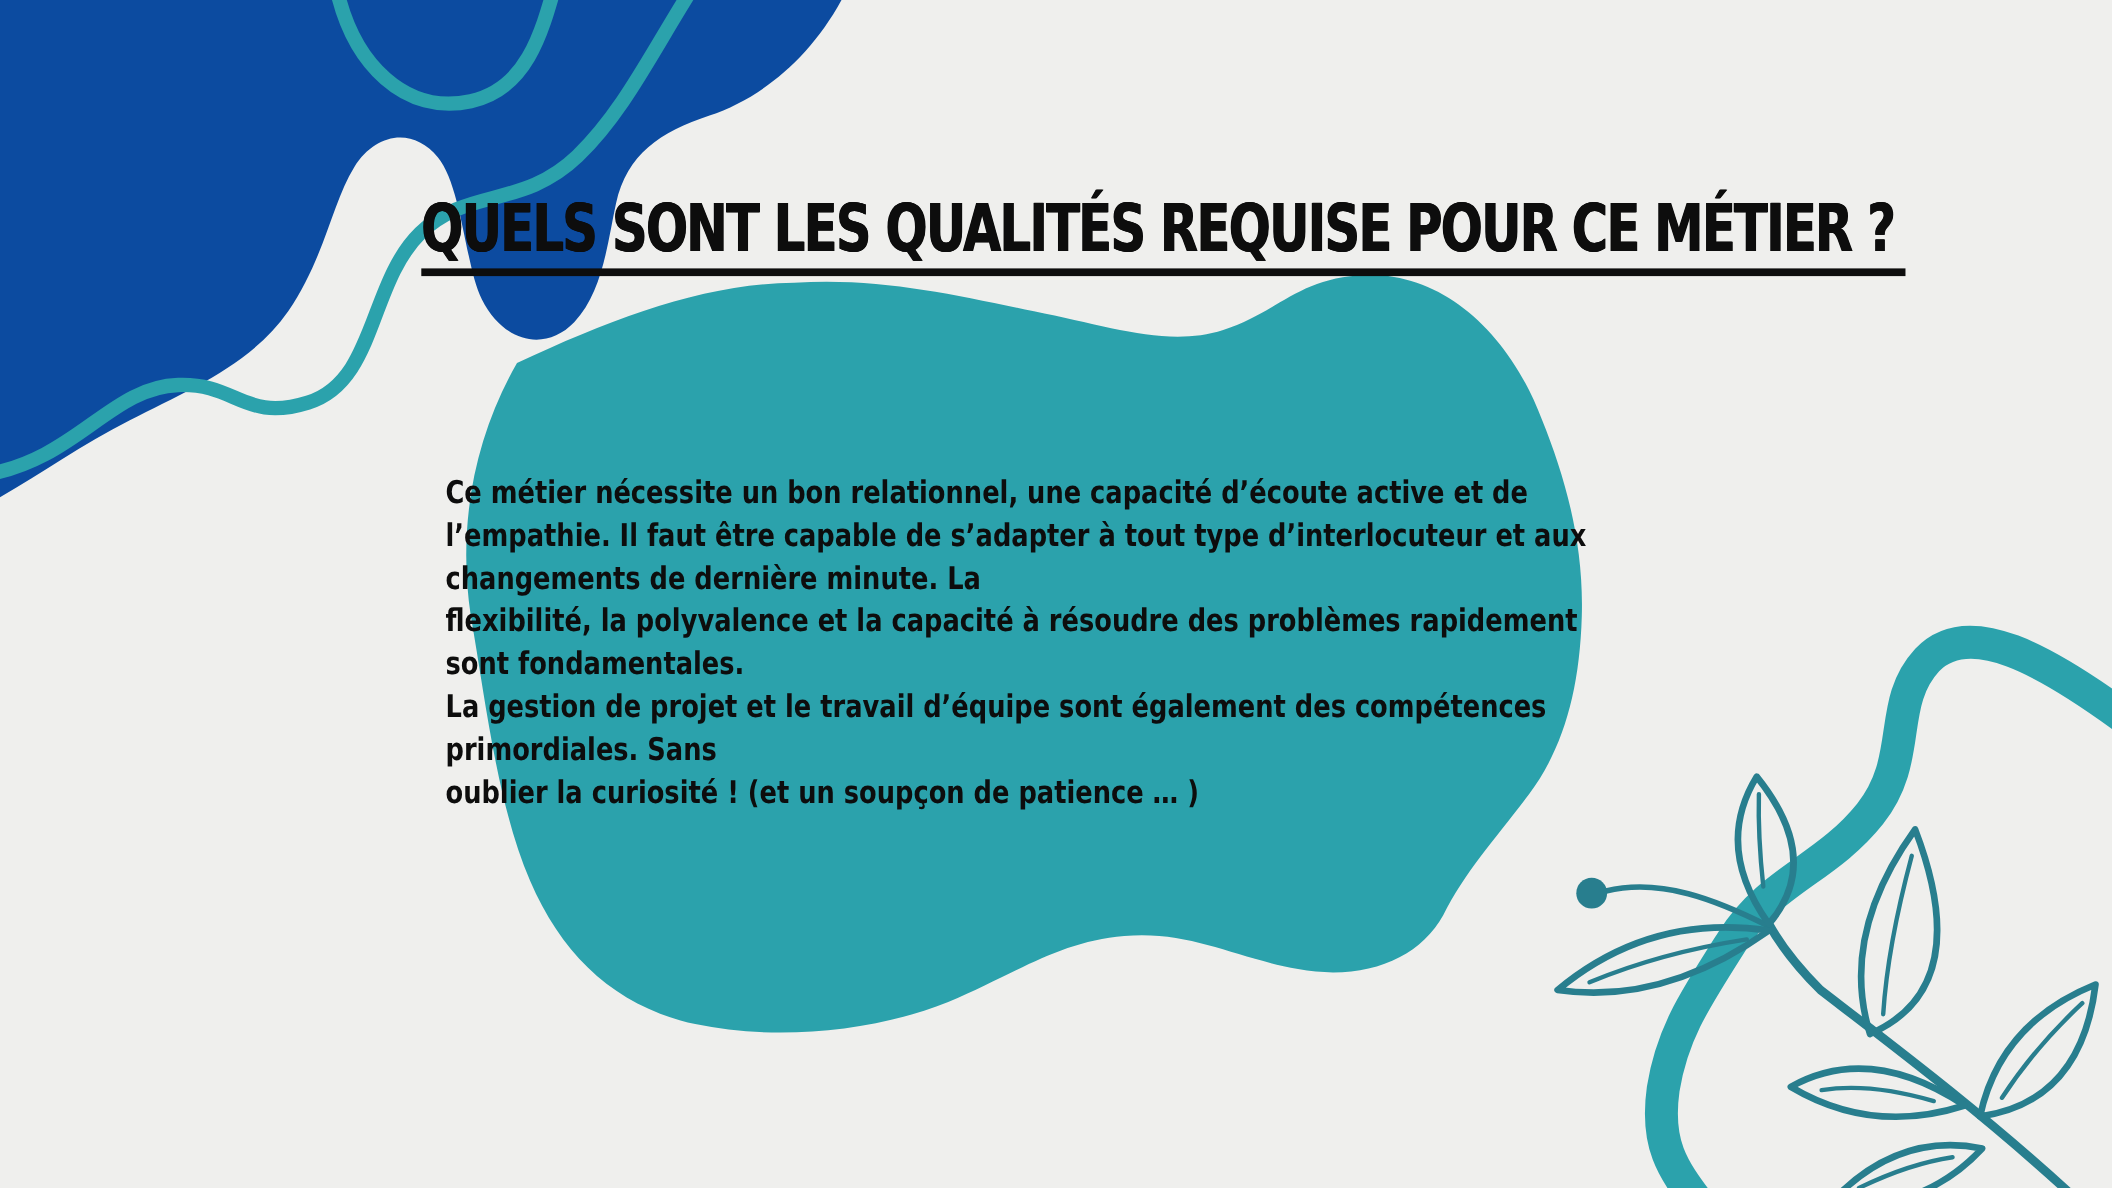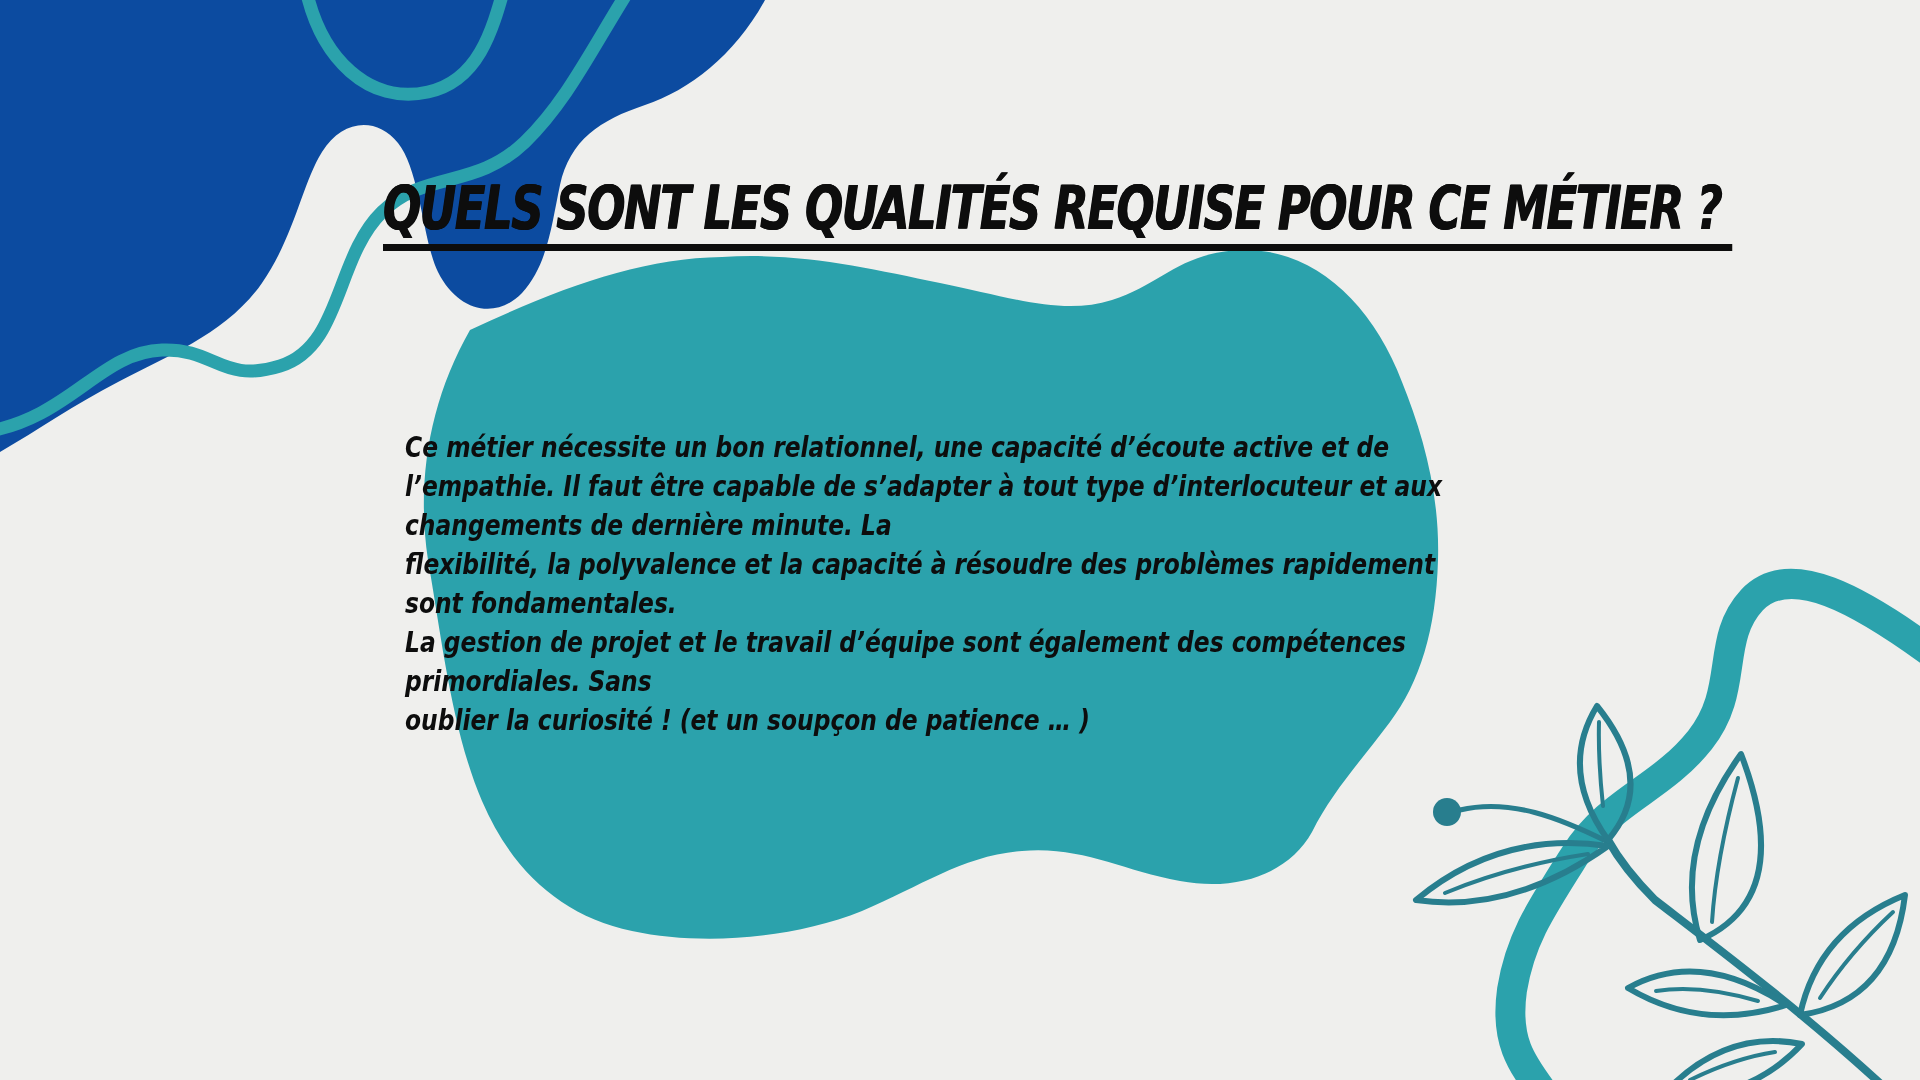"QUELS SONT LES QUALITÉS REQUISE" .slide { font-style: italic -> none }
